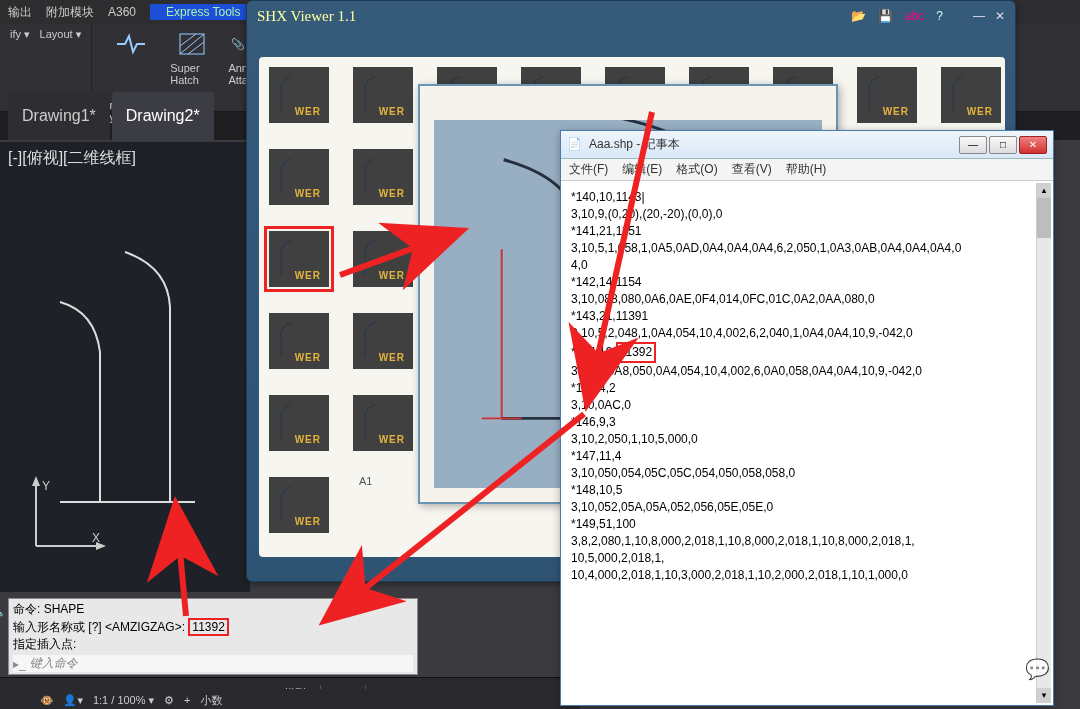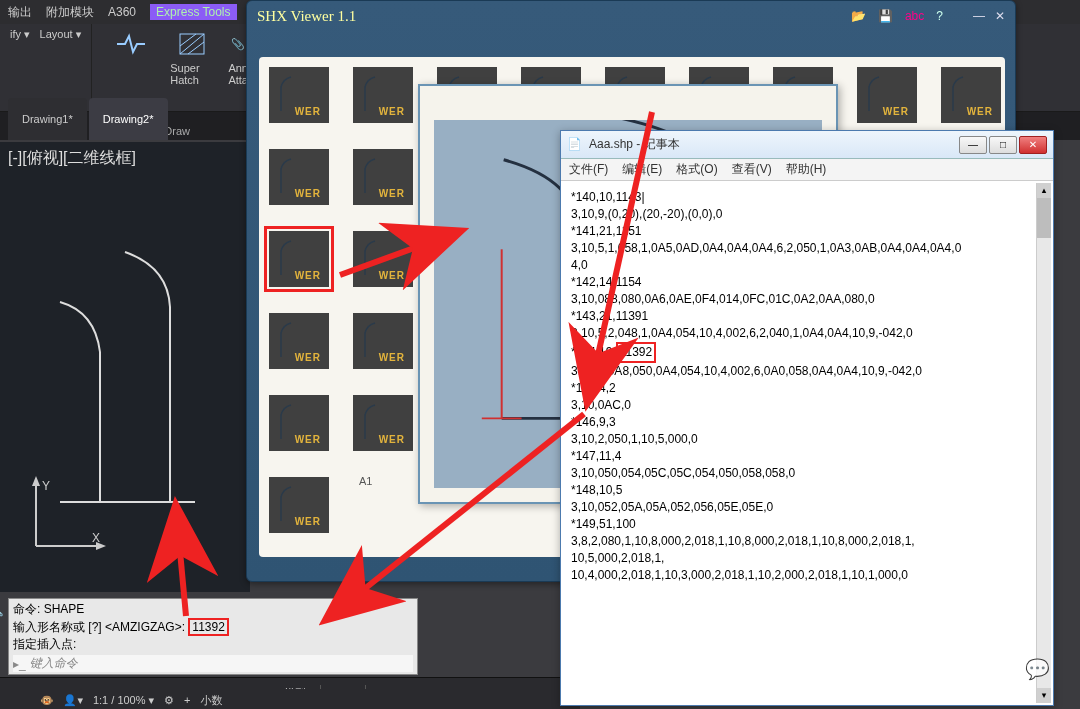"Express Tools" span { background: #8b5cf6 -> #1d4ed8; padding: 1px 6px -> 1px 16px }
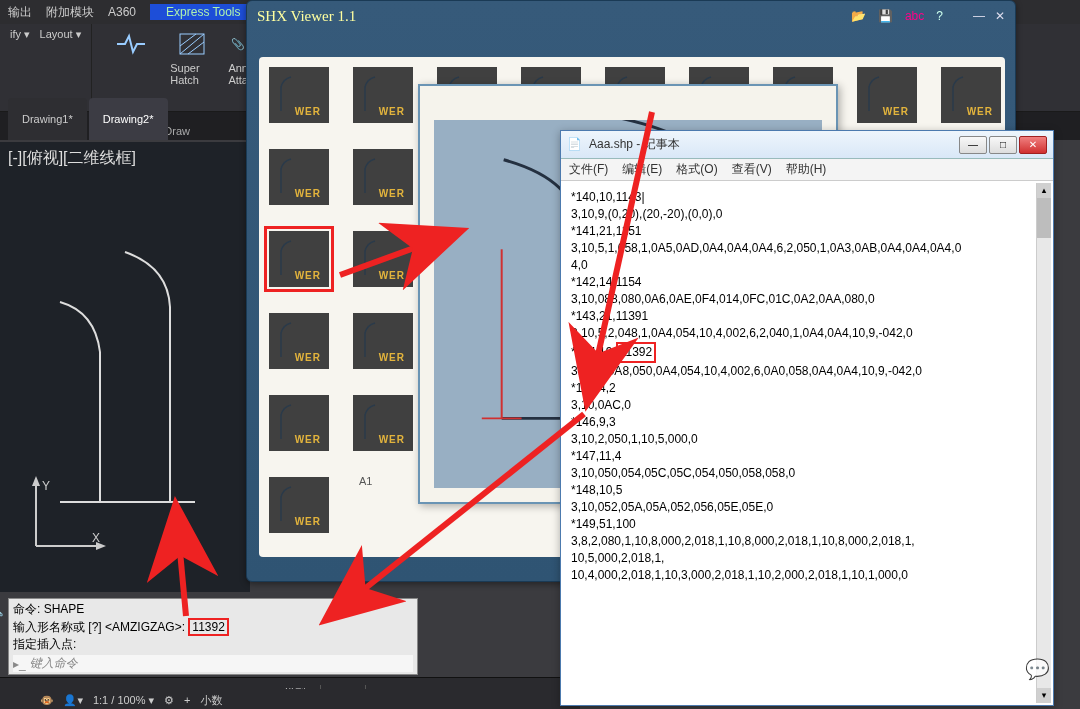"Drawing1*" .acad-tab { font-size: 11px -> 16px }
